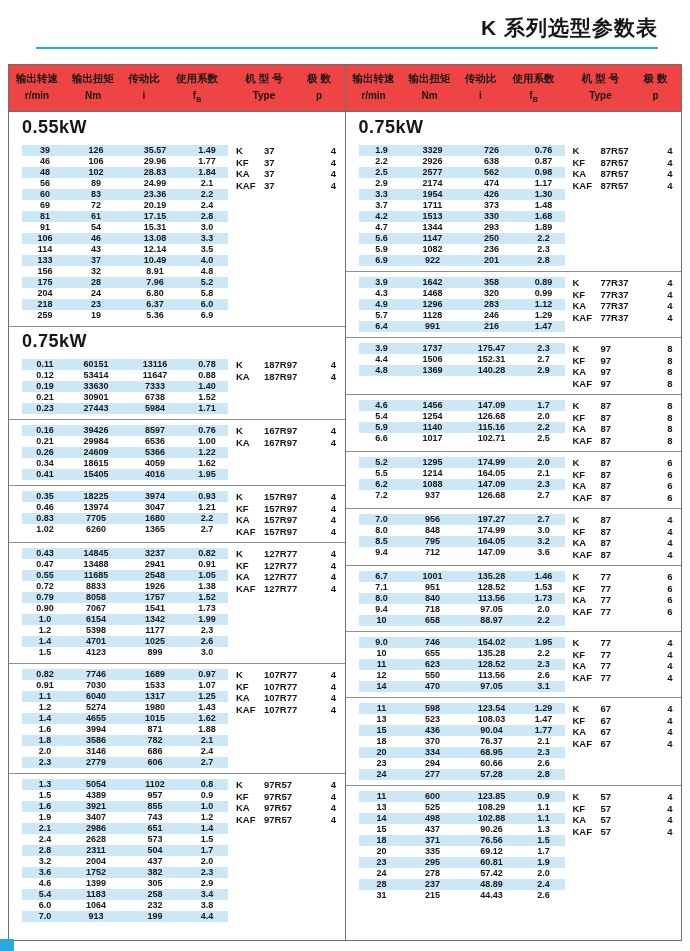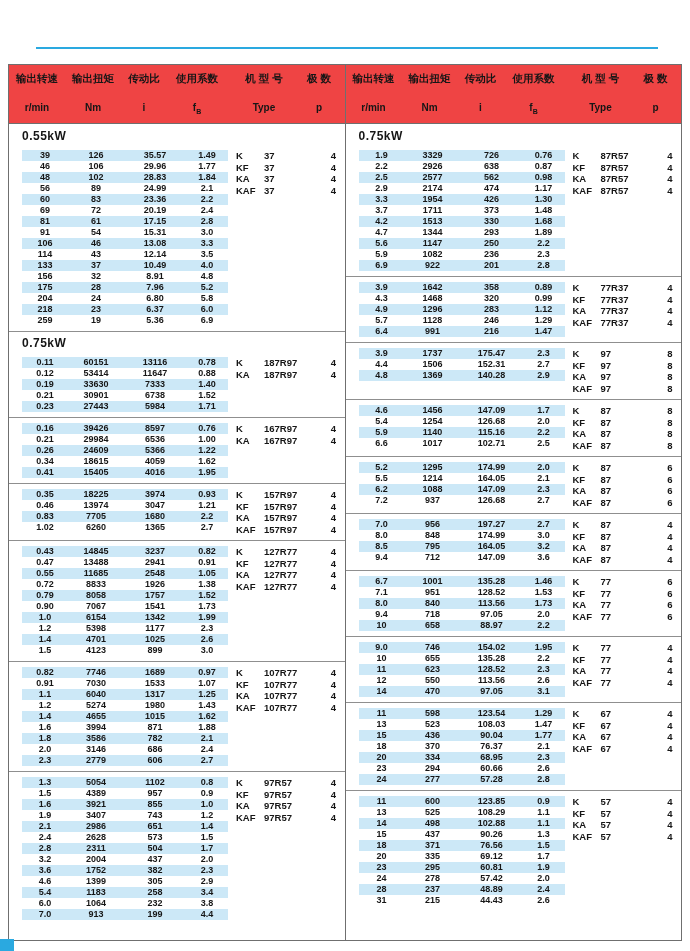"K 系列选型参数表" div.doc-title { html: none -> <div>K 系列选型参数表</div> }
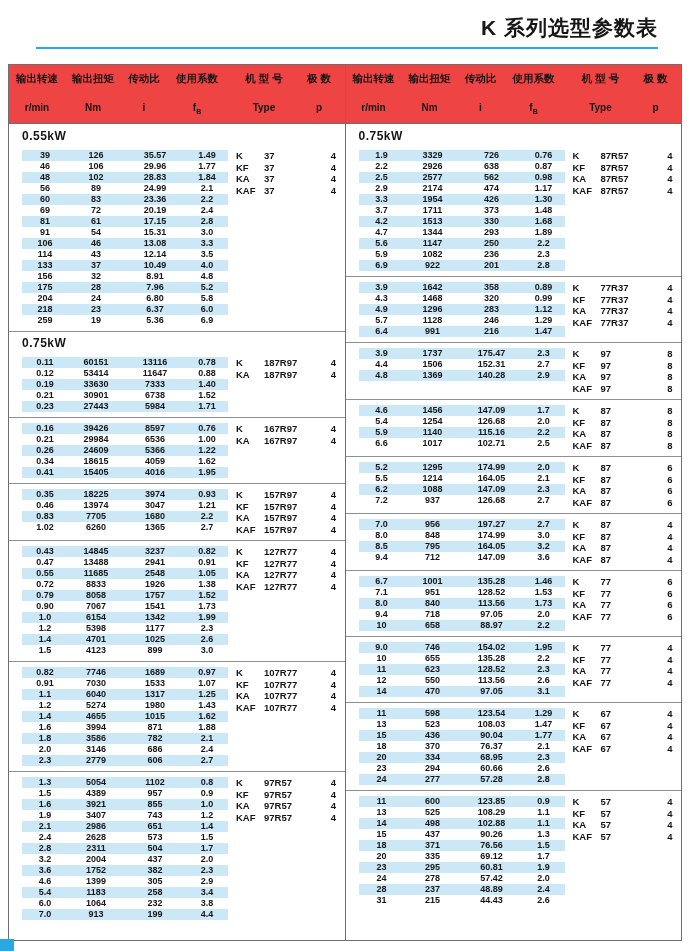"r/min" .hrow2 { margin-top: 16px -> 4px }
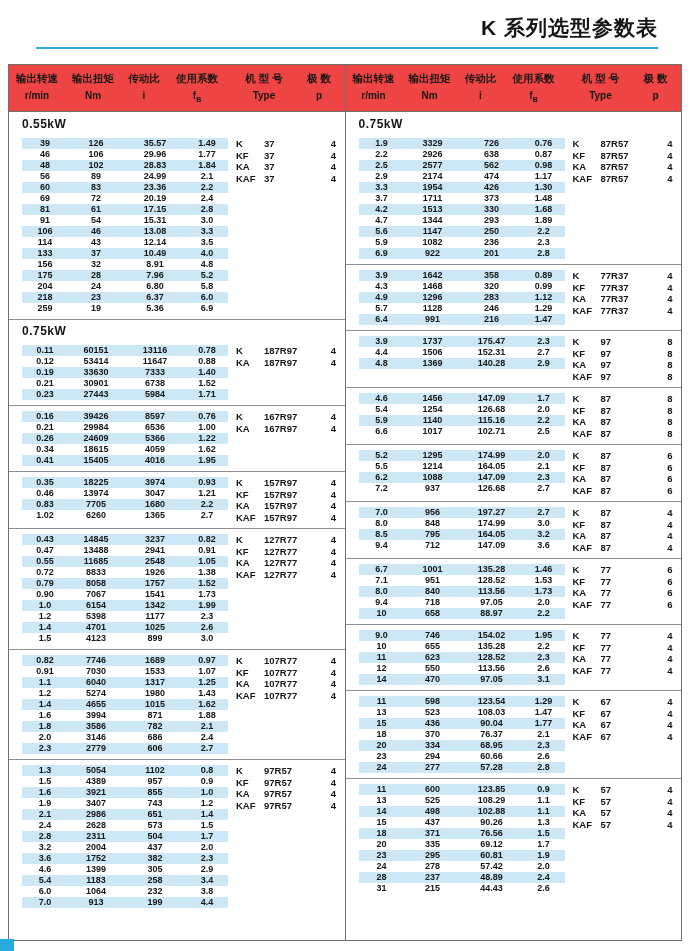"0.55kW" .section-title { font-size: 12px -> 18px }
